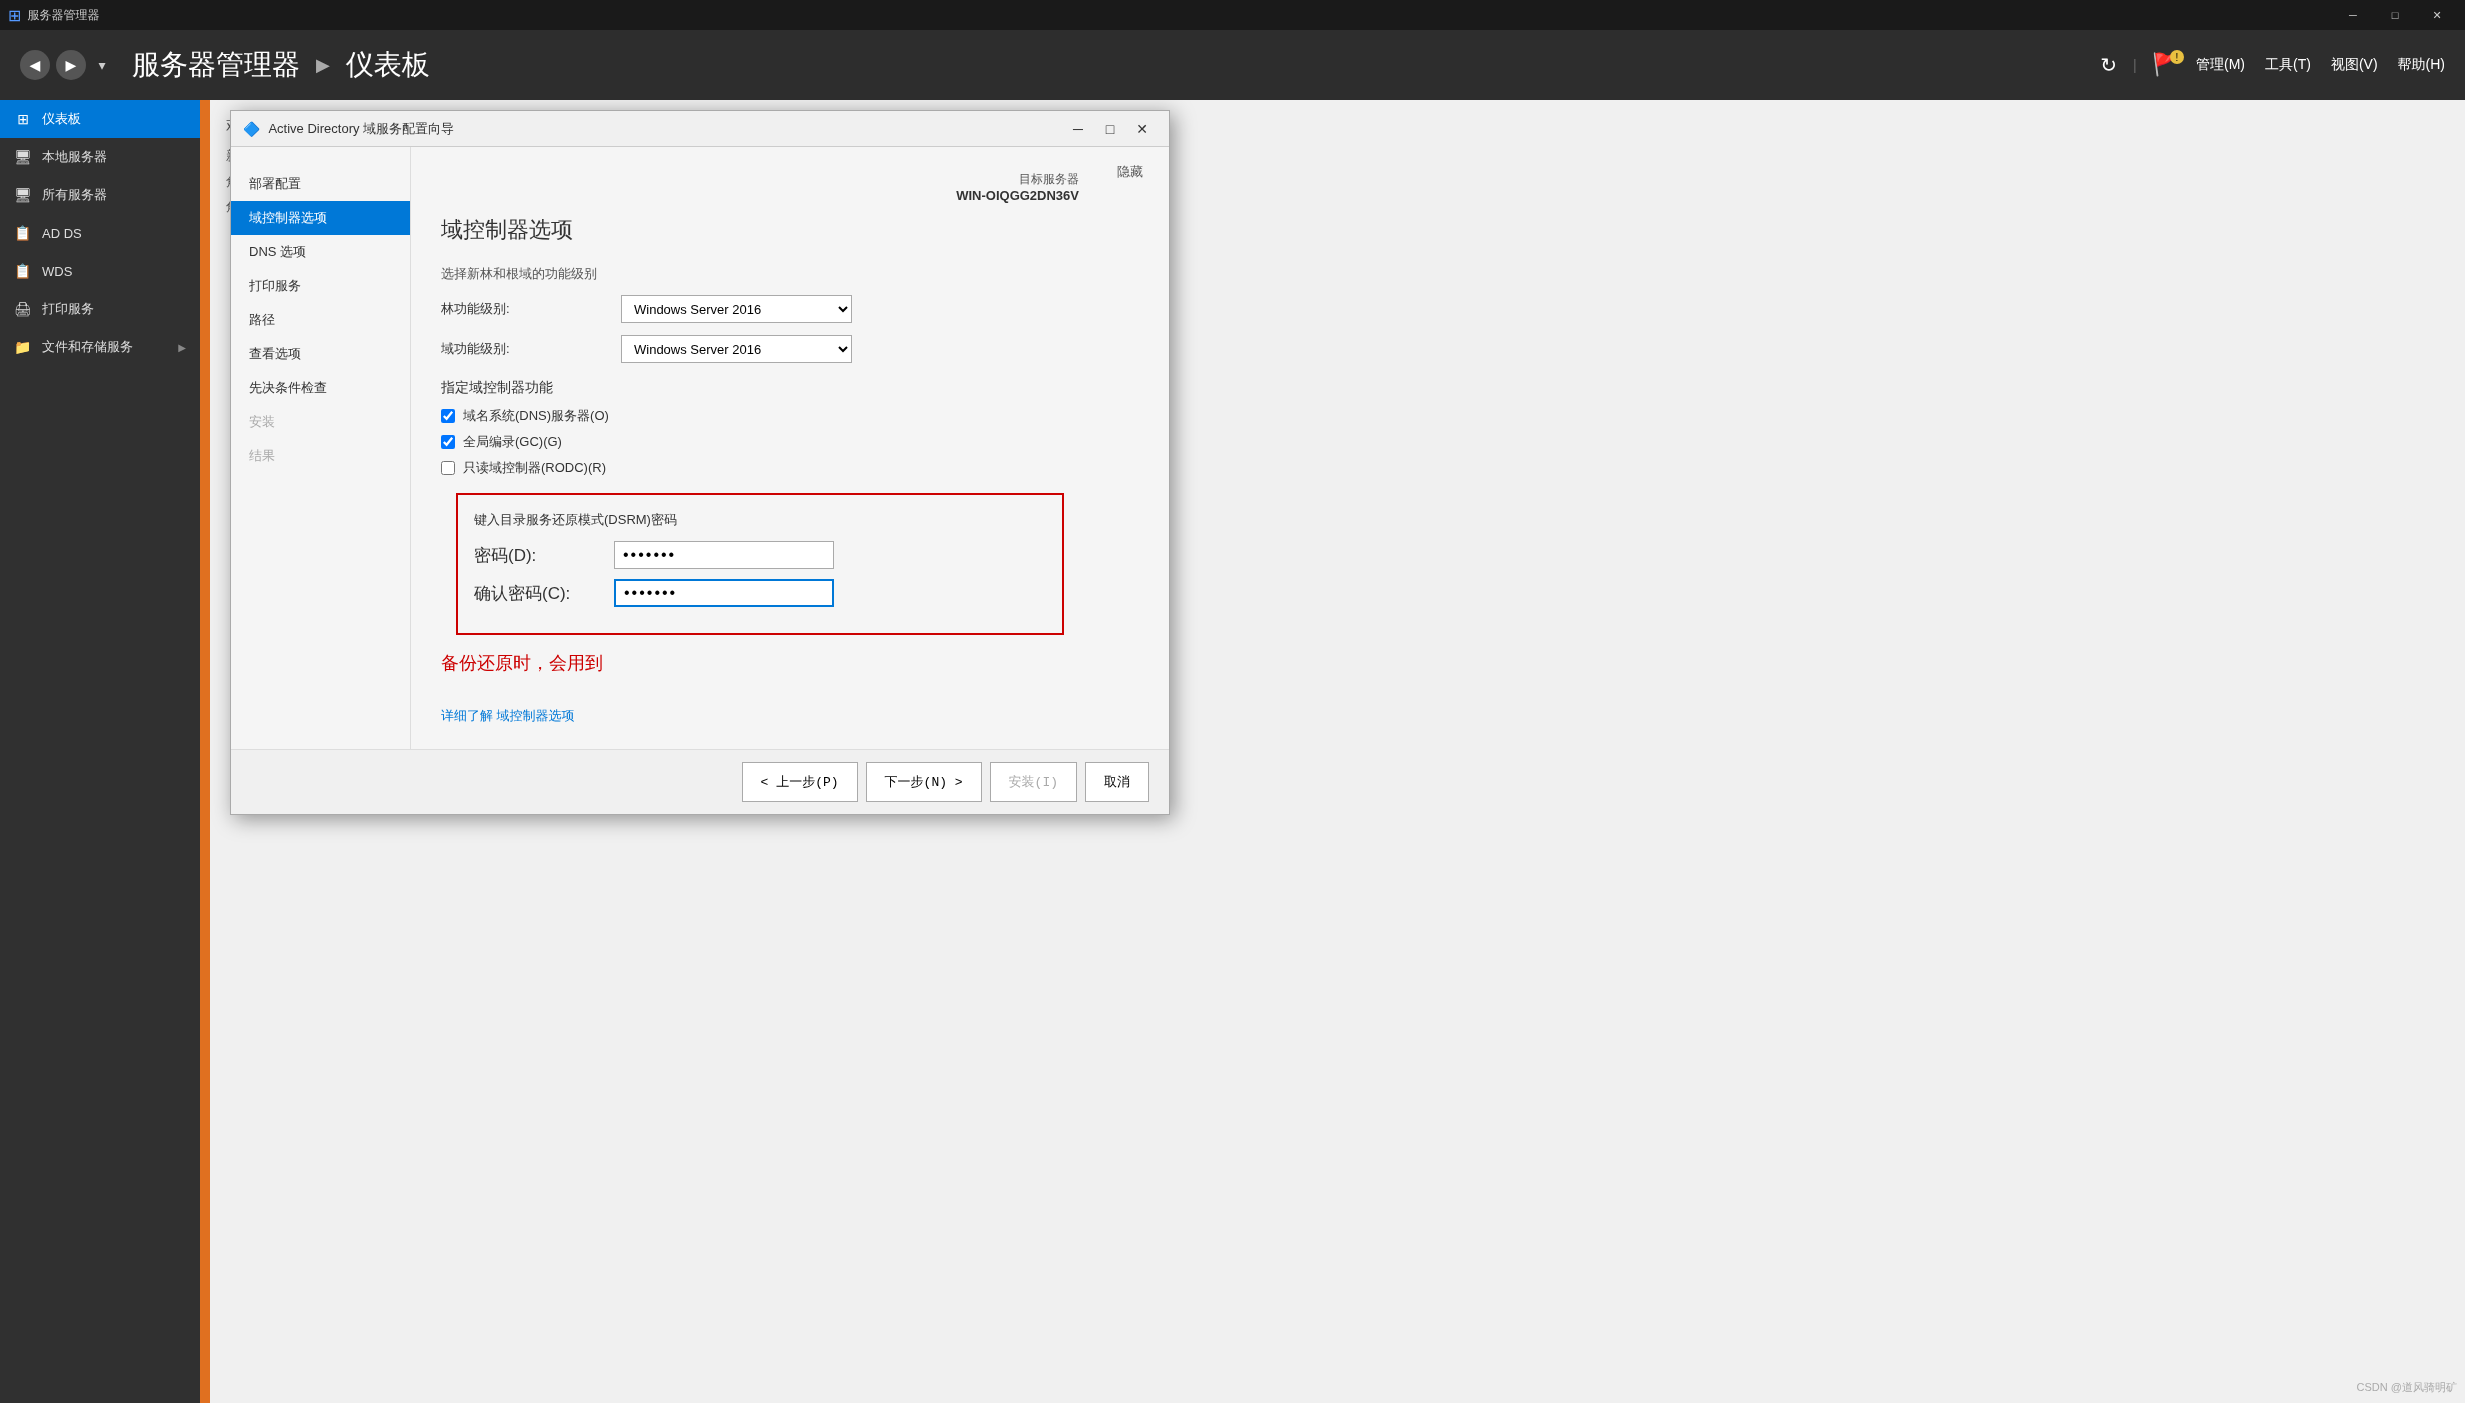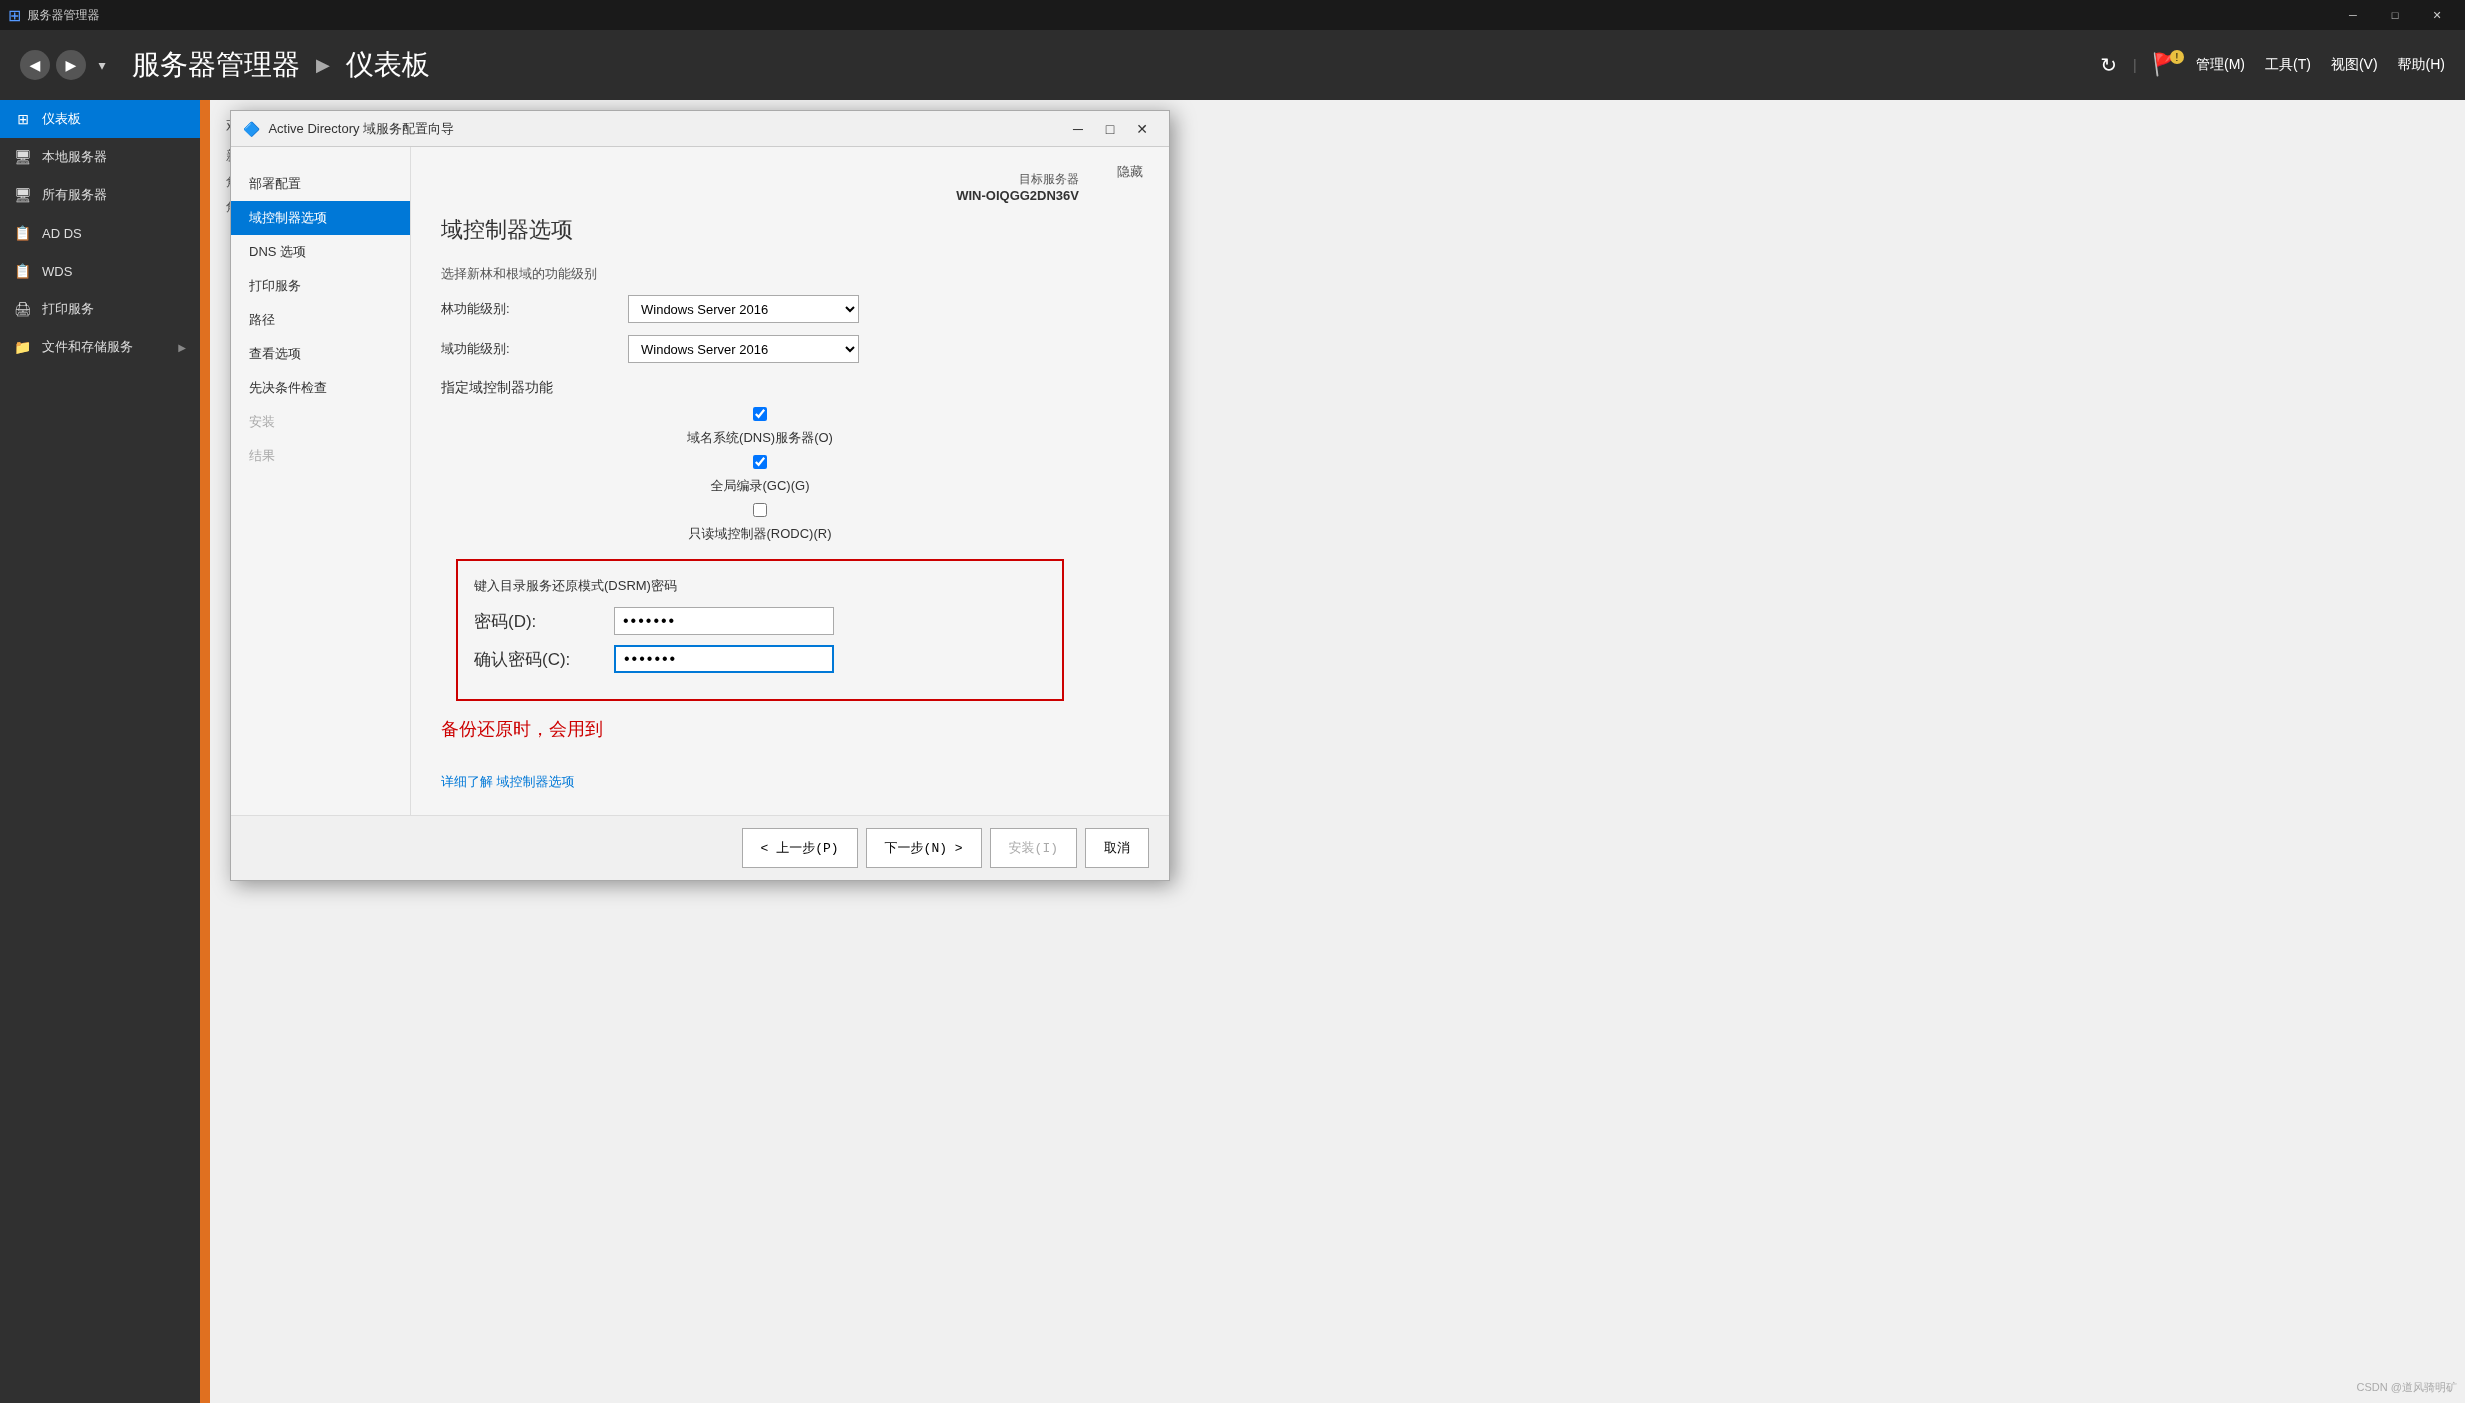"林功能级别:" .form-row { gap: 27px -> 20px }
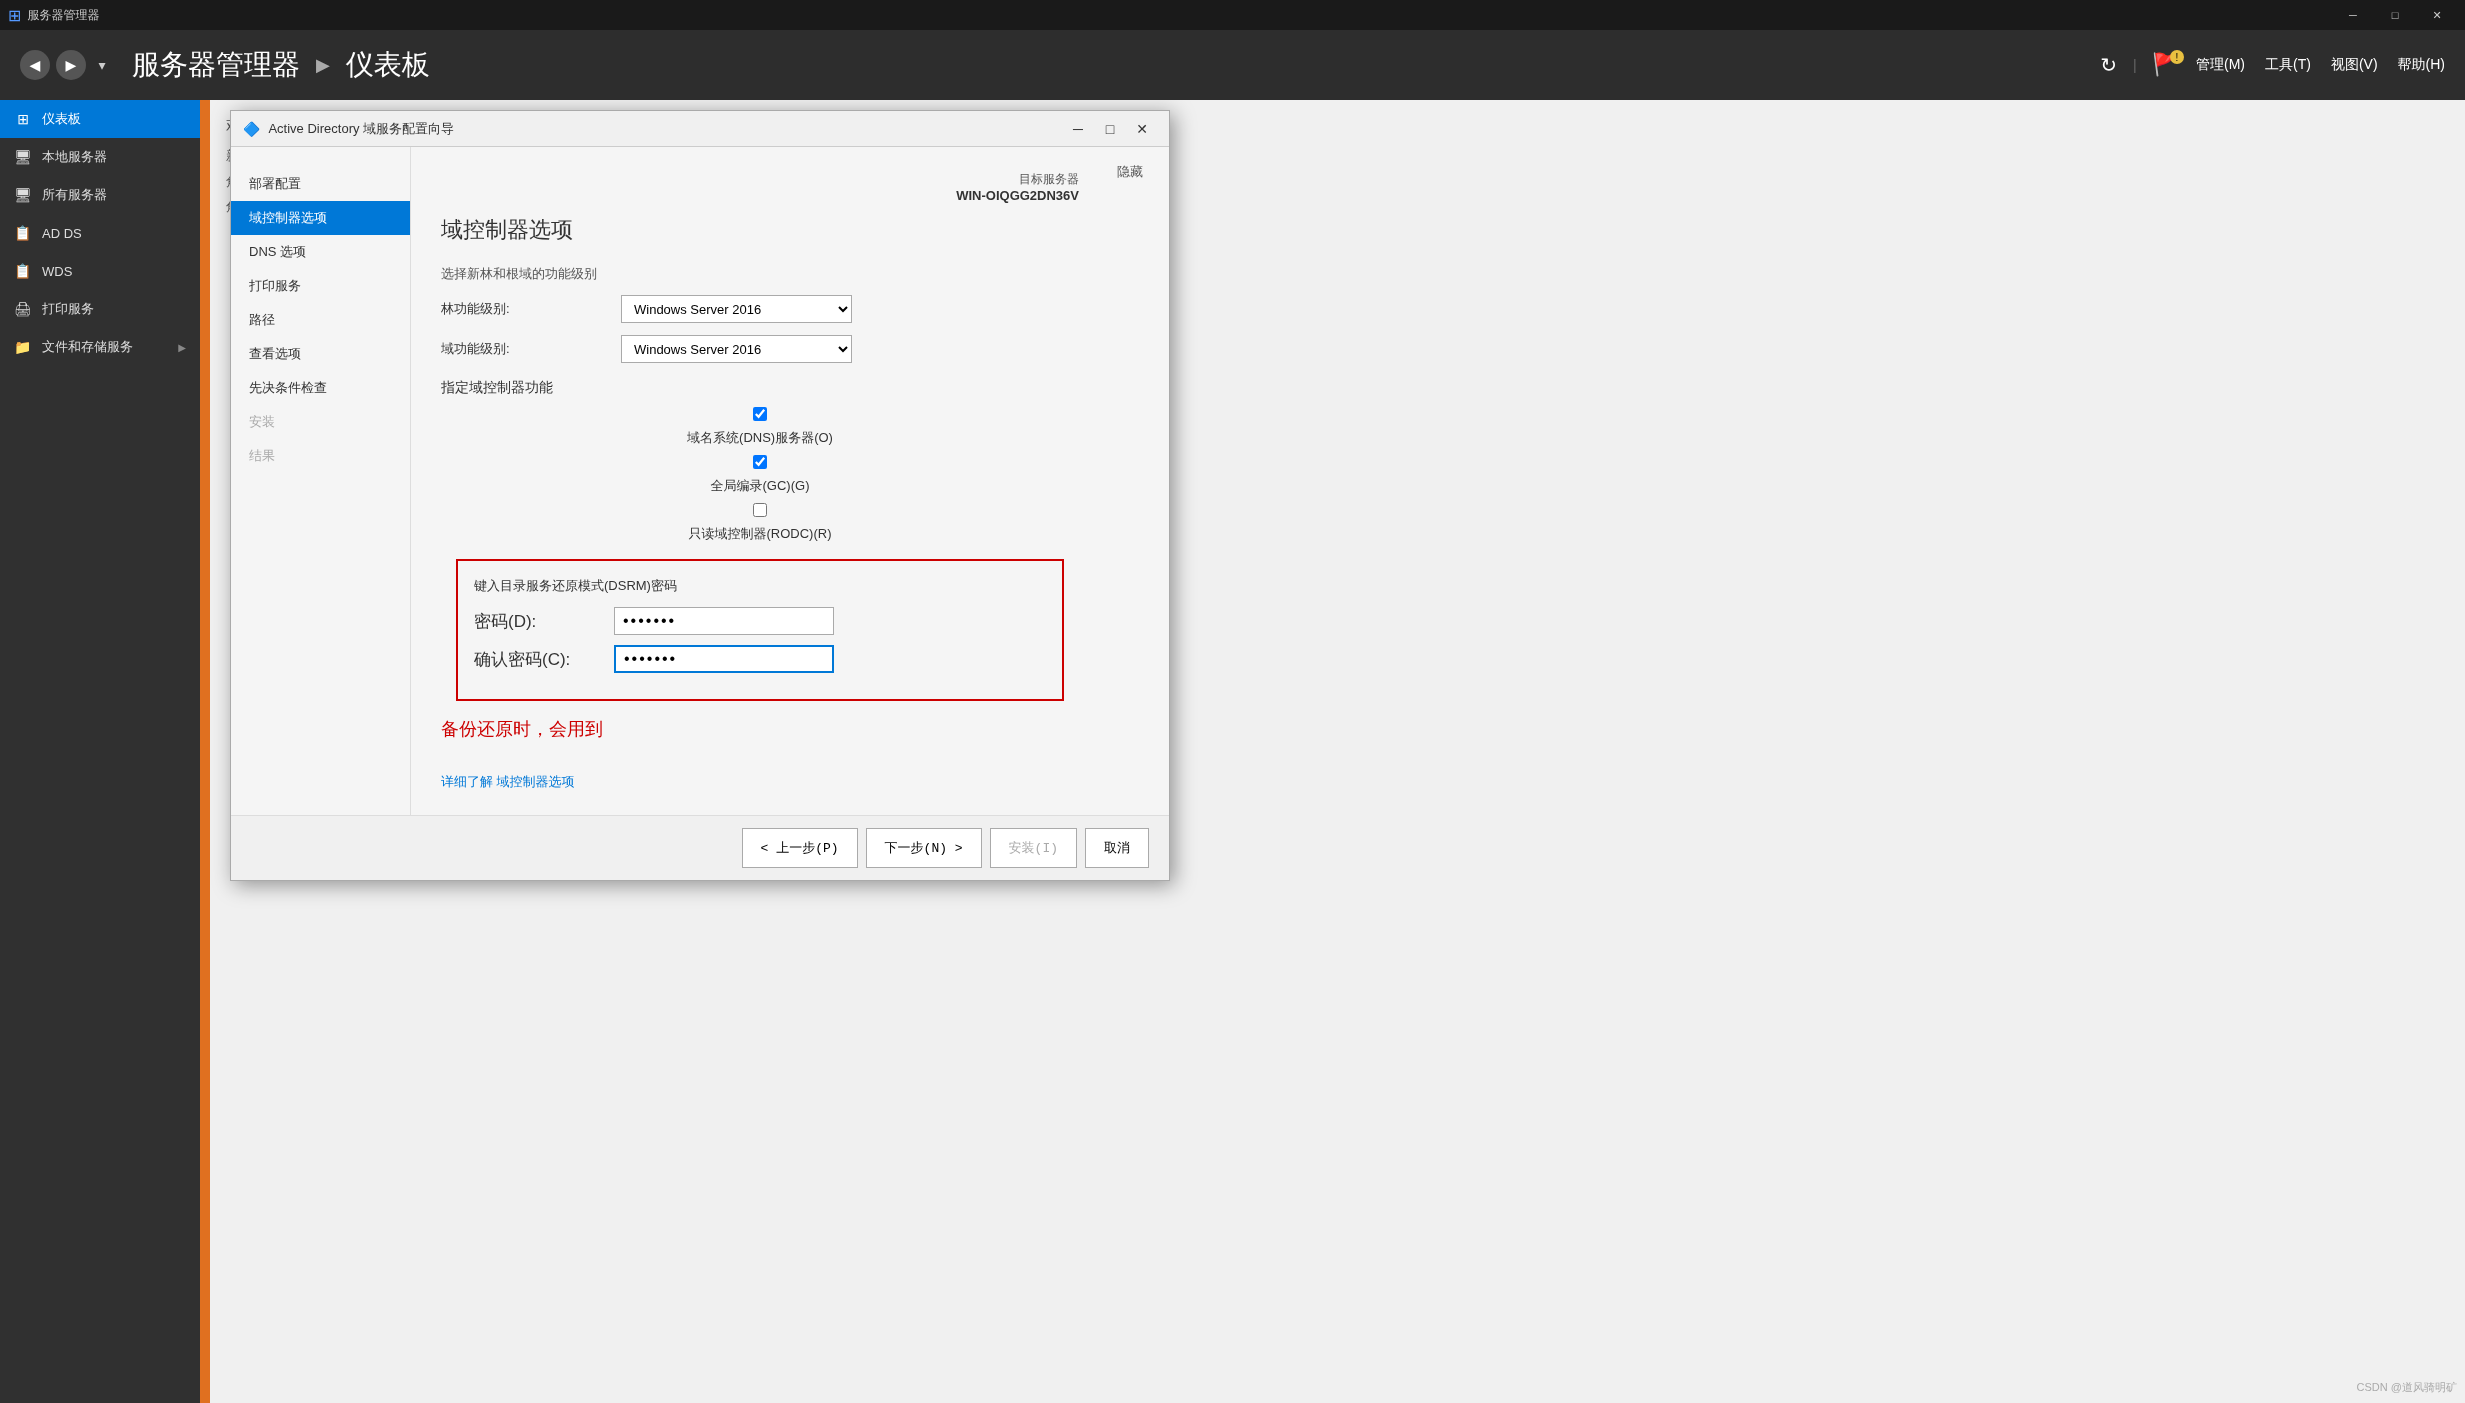"域名系统(DNS)服务器(O)" .checkbox-row { flex-direction: column -> none }
